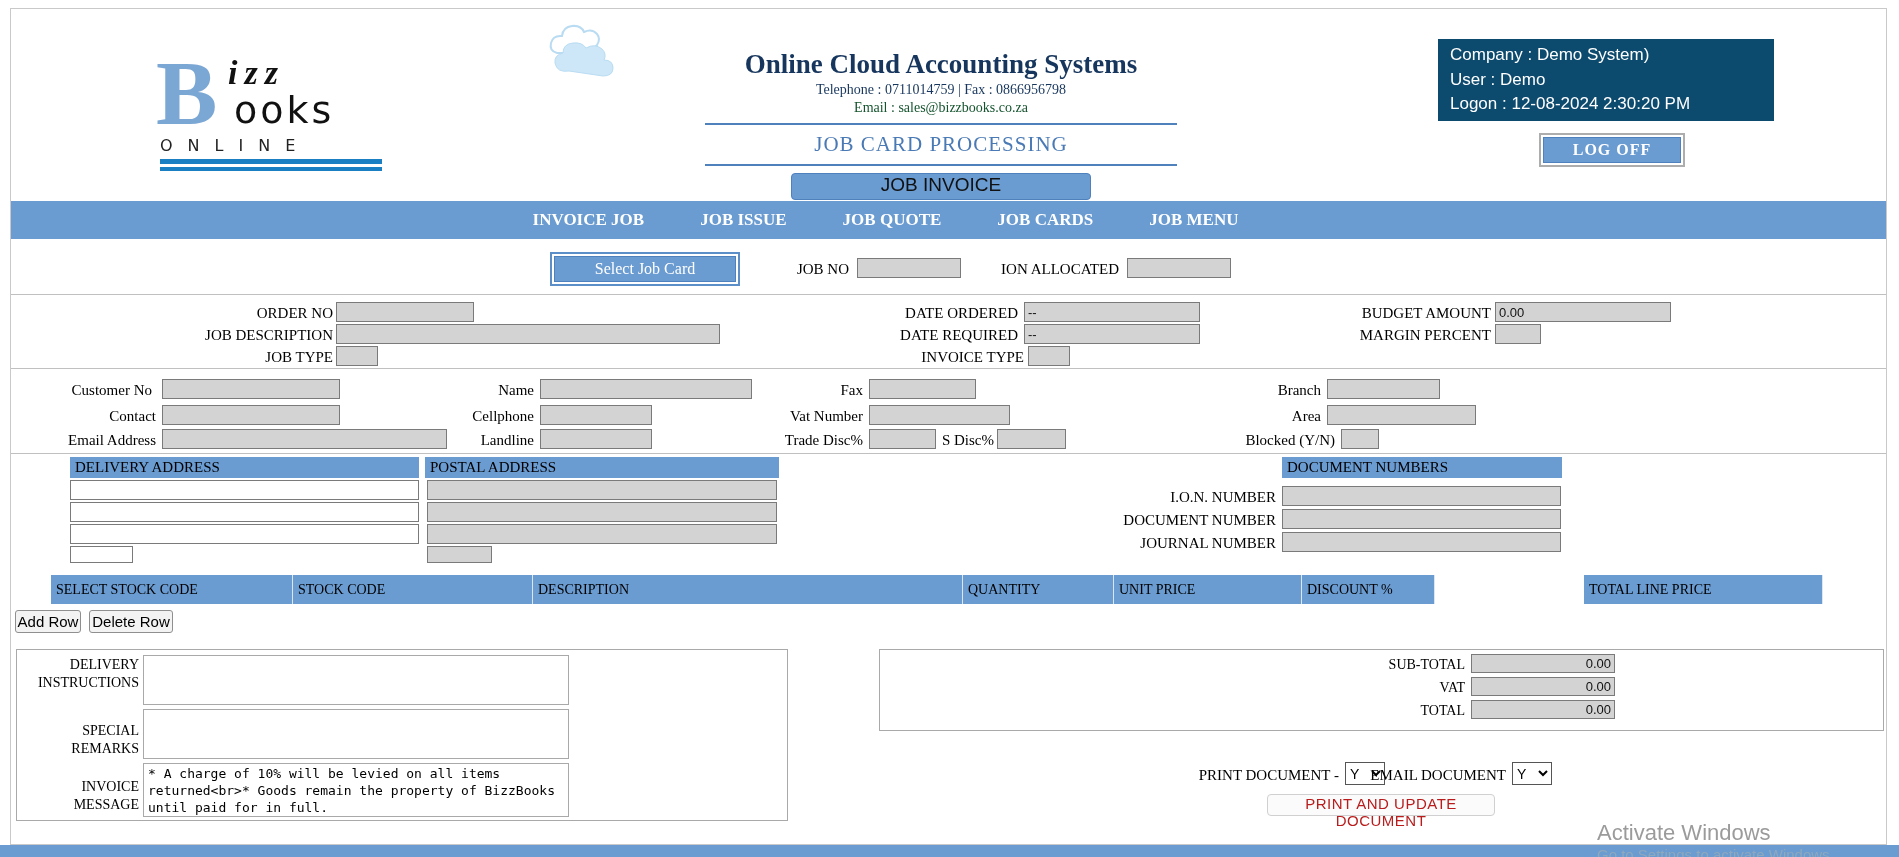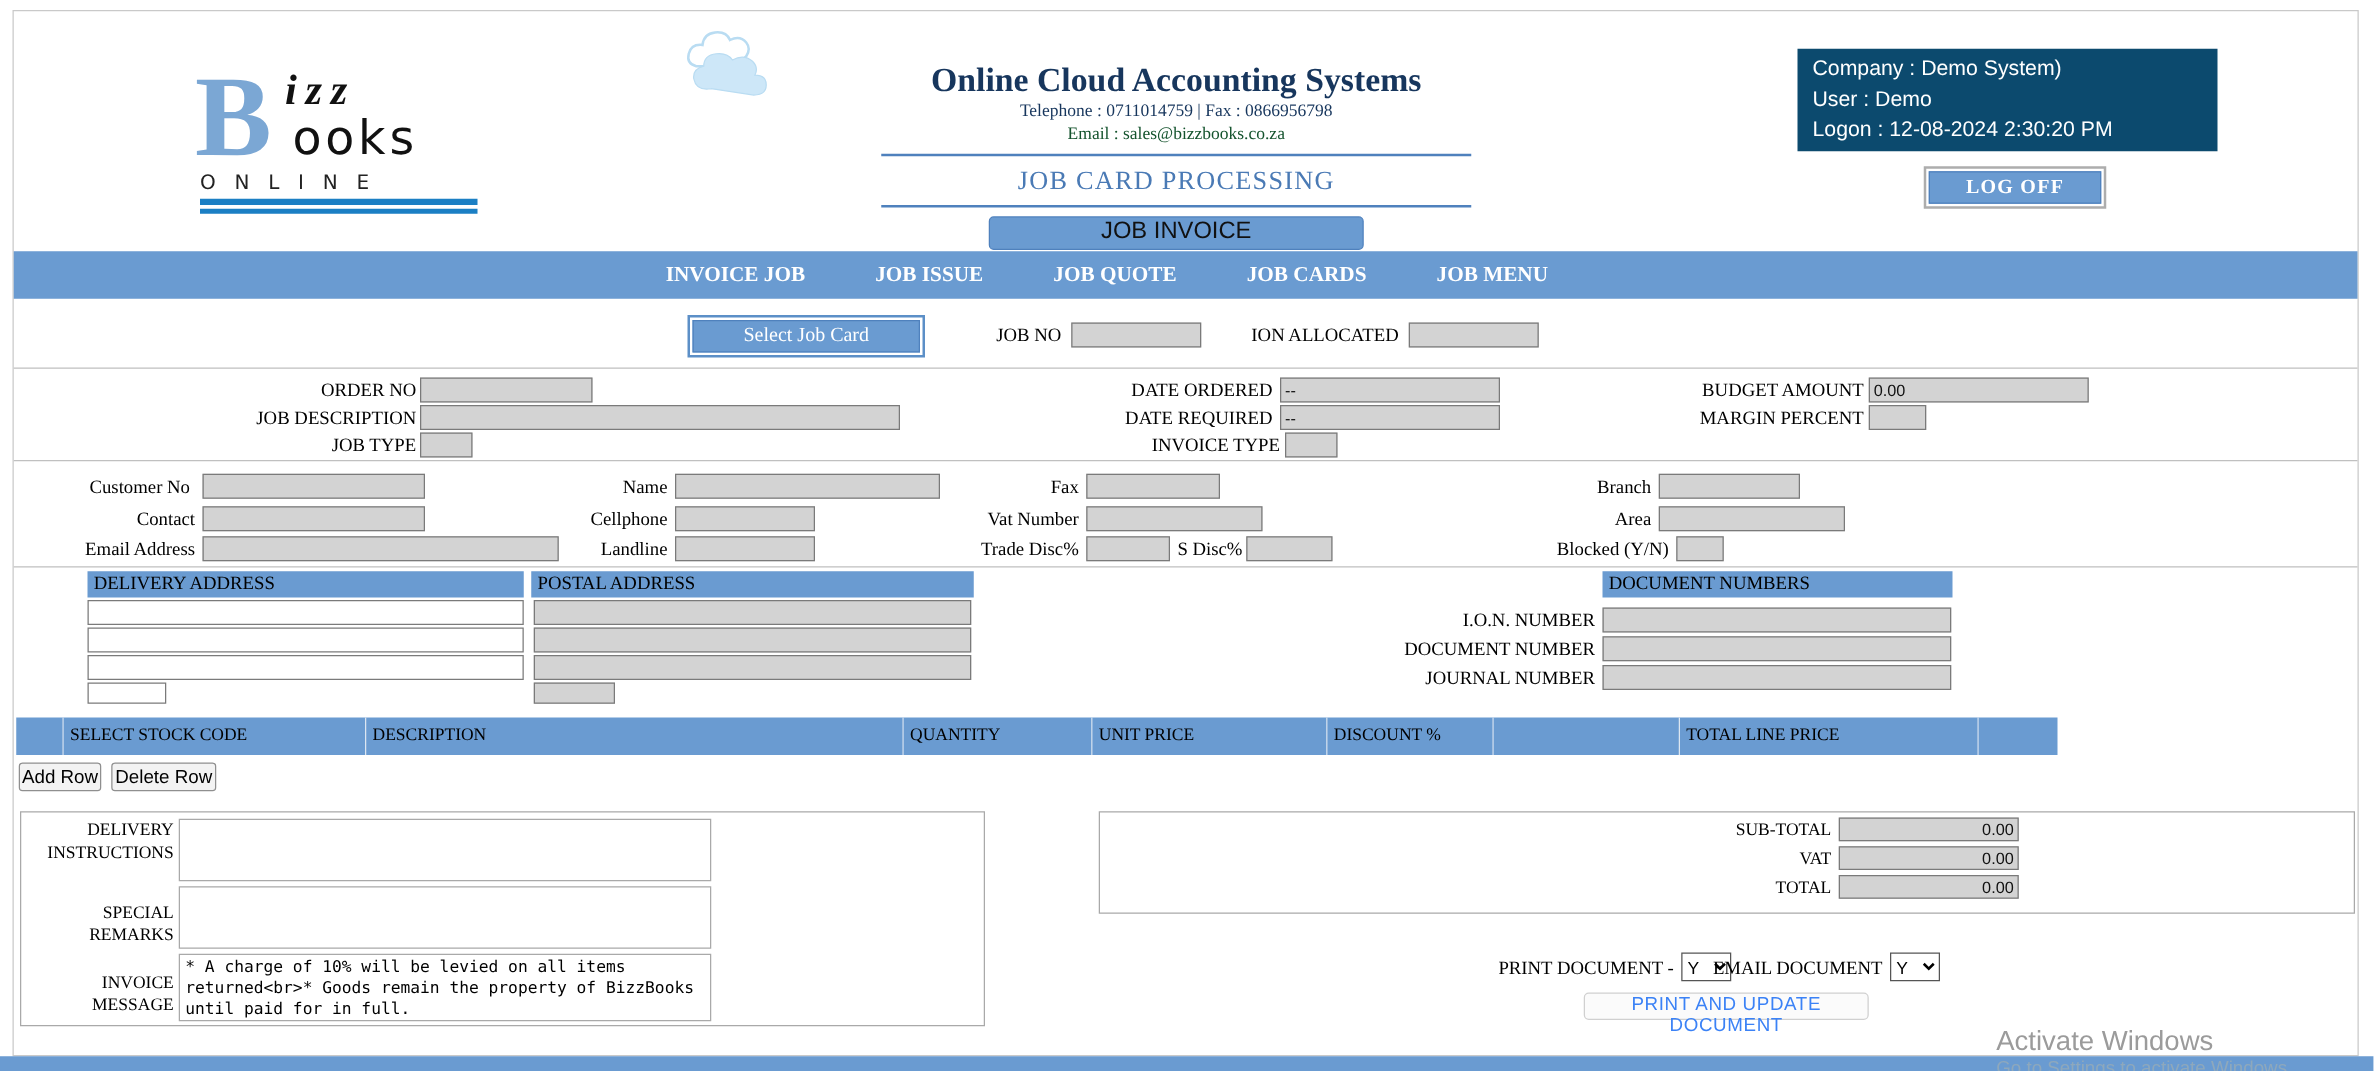"SELECT STOCK CODE" div.abs { align-items: none -> center }
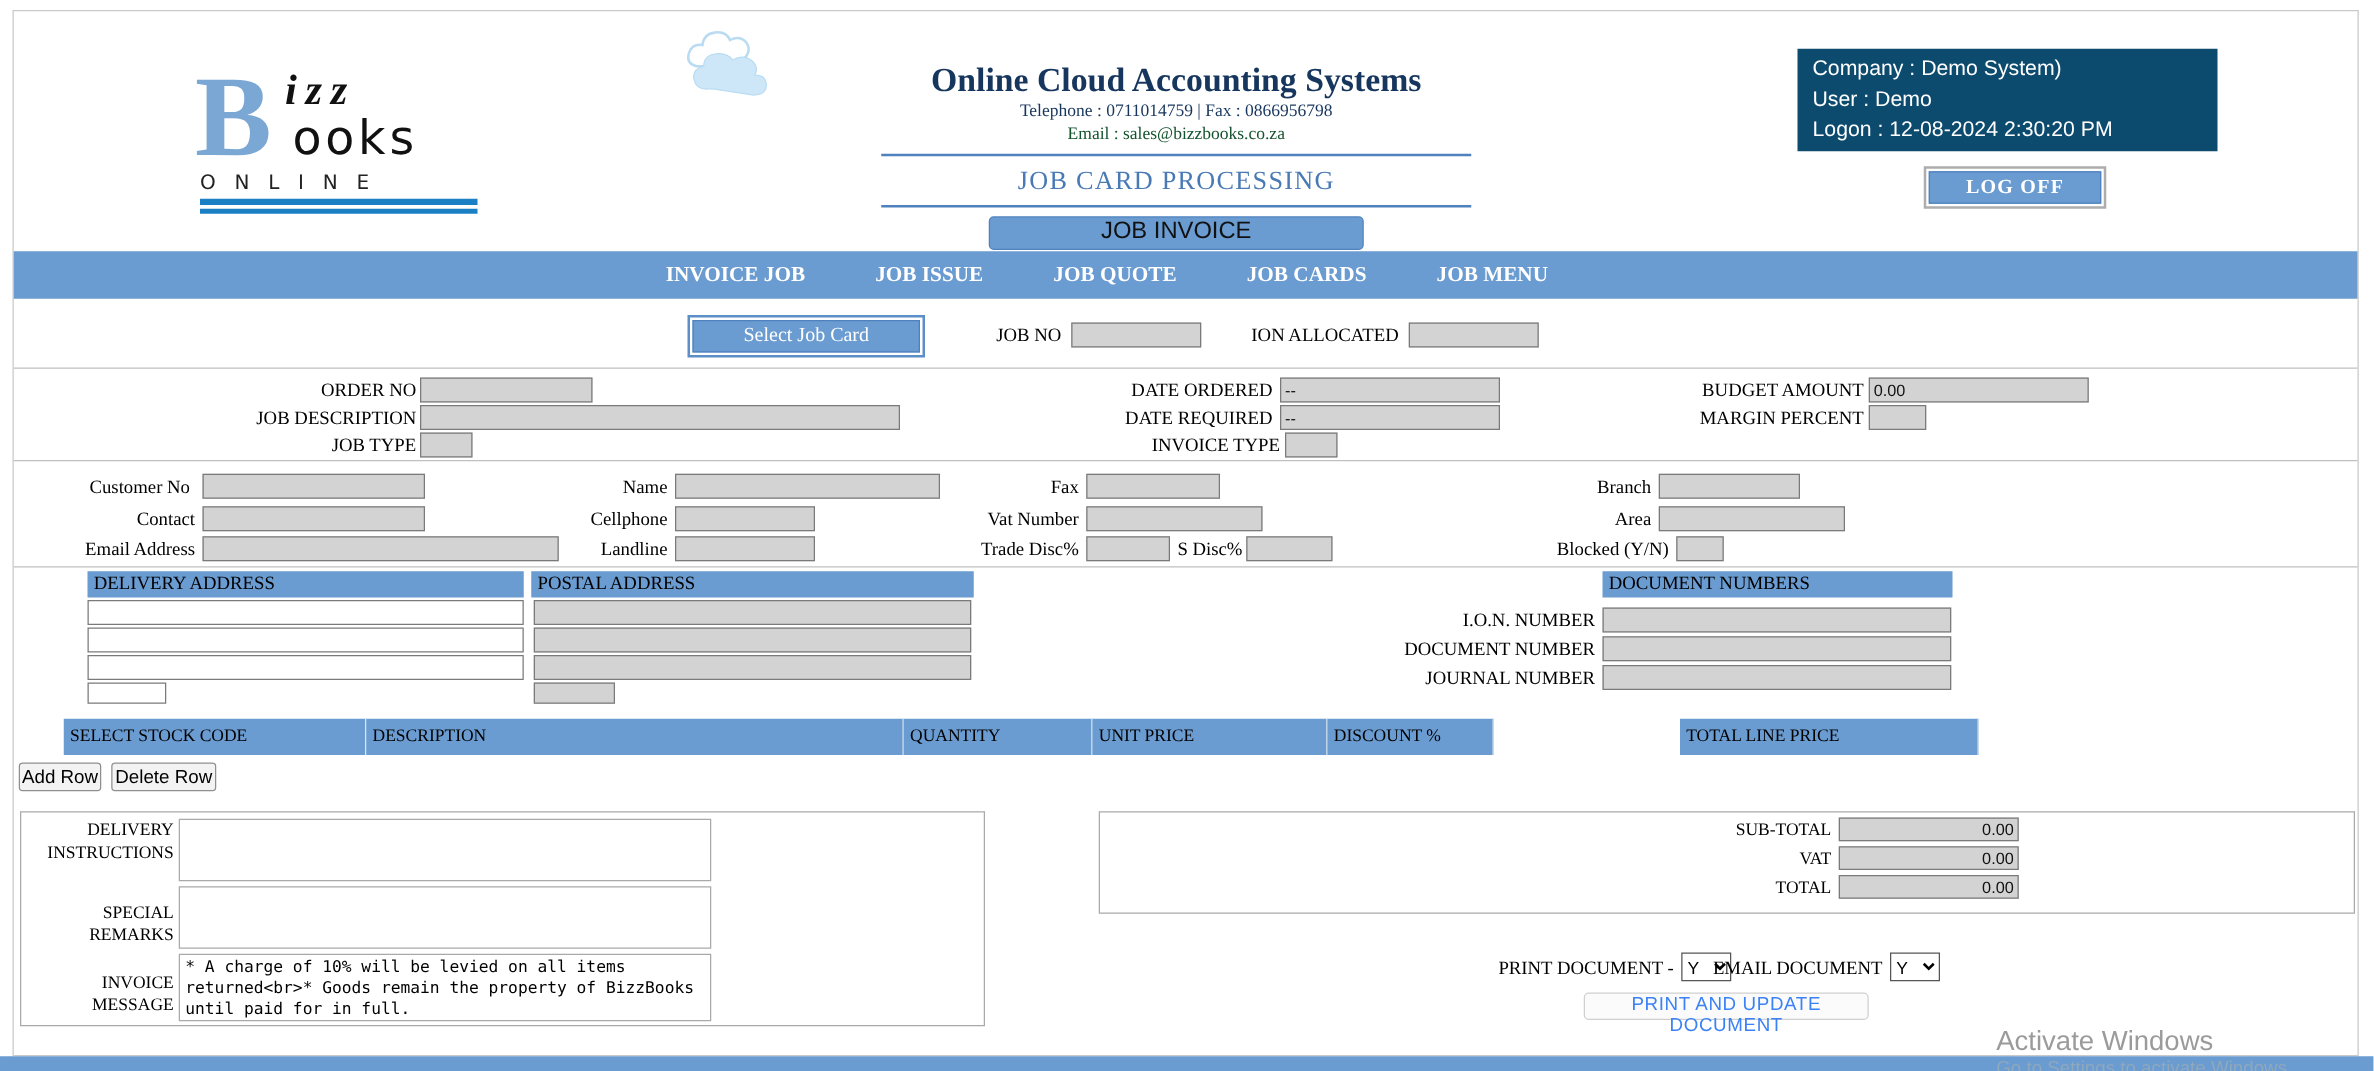"STOCK CODE" div.hdrcell { html: none -> <div>STOCK CODE</div> }
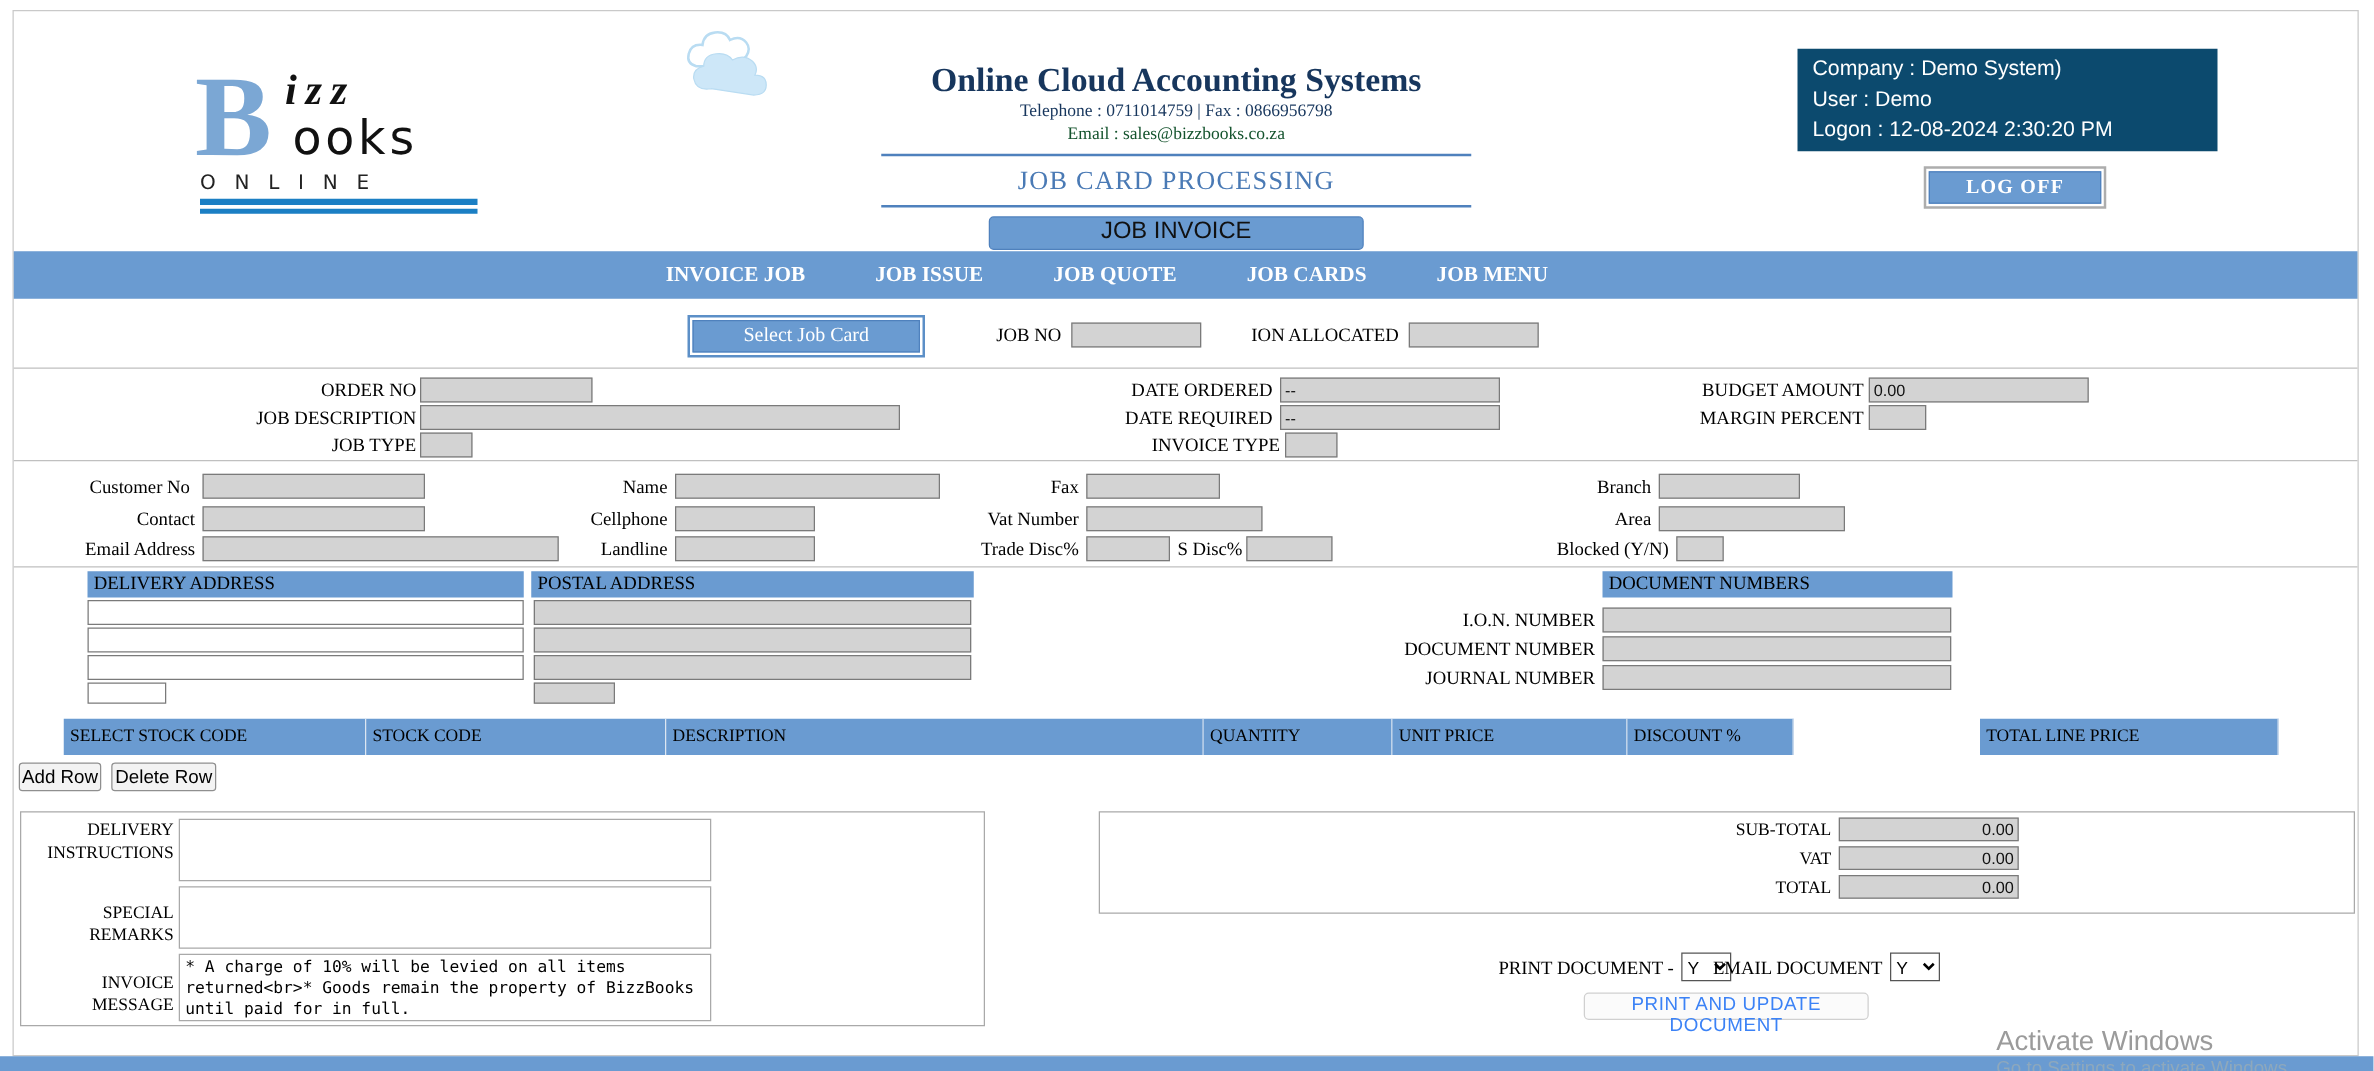"PRINT AND UPDATE DOCUMENT" button.sysbtn { color: #3b82f6 -> #b91c1c }
